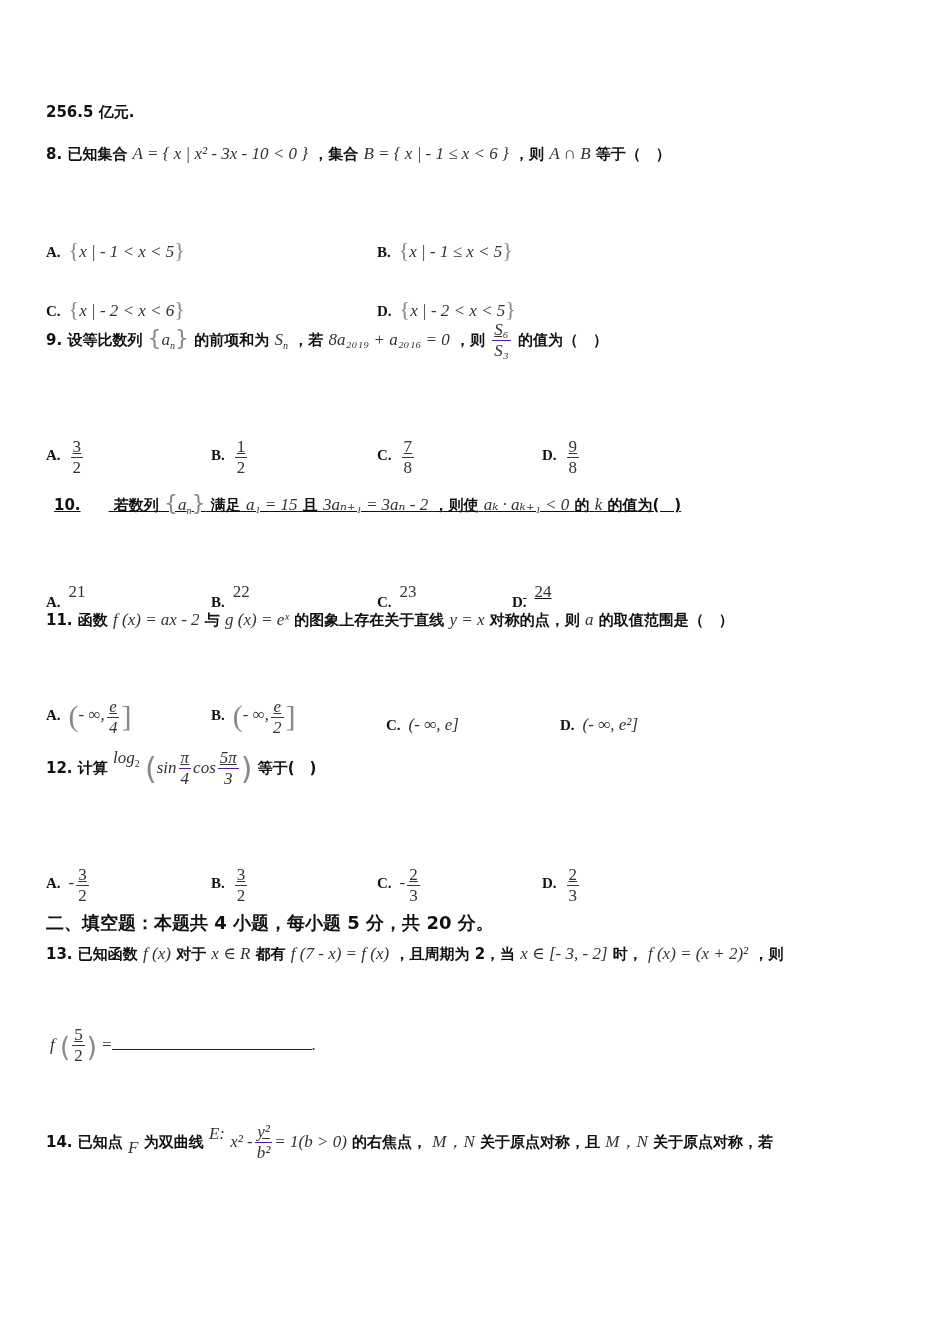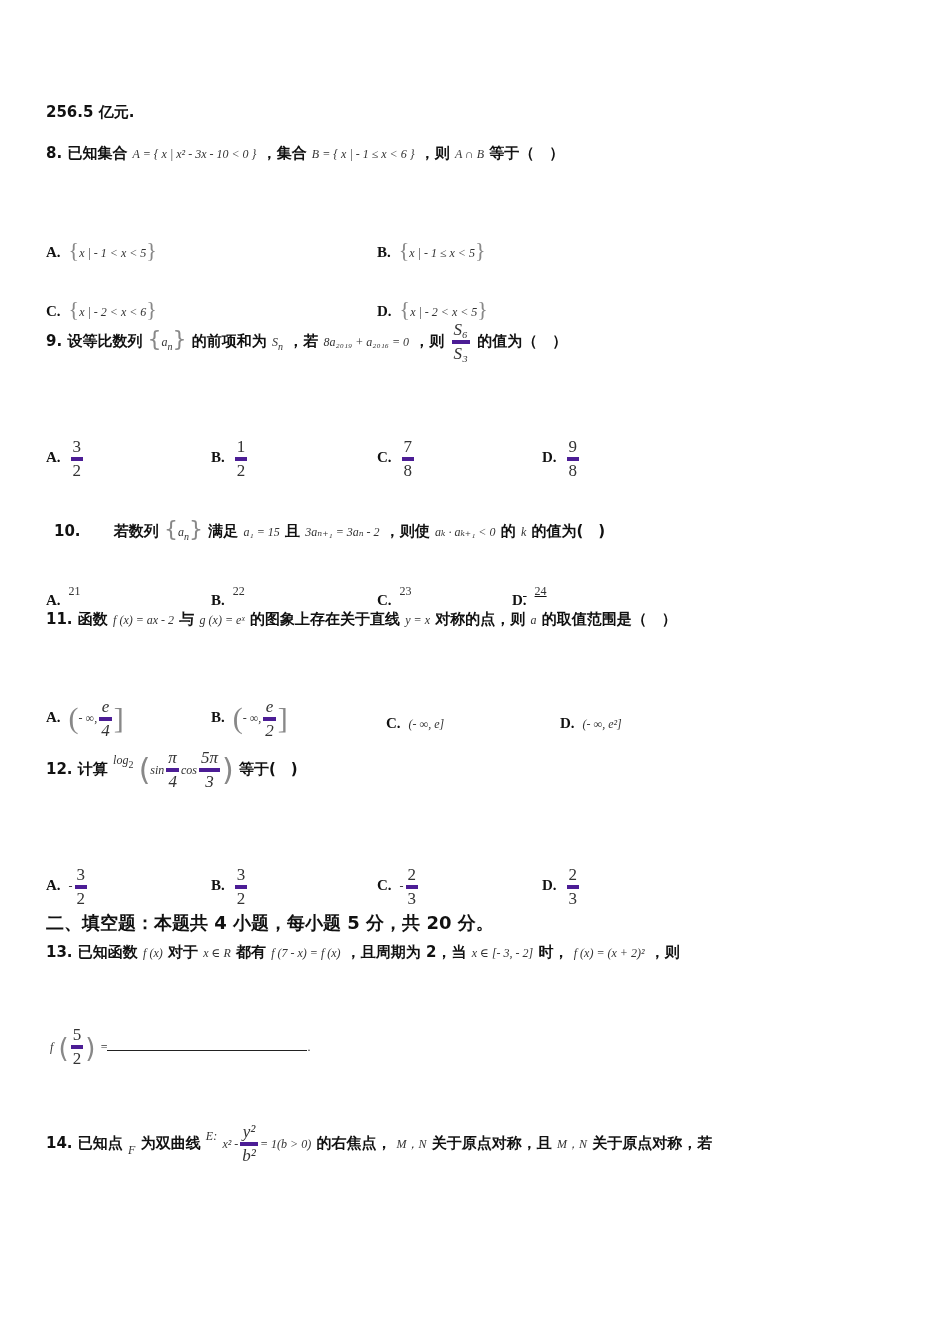"A = { x |" .m { font-size: 12px -> 17px }
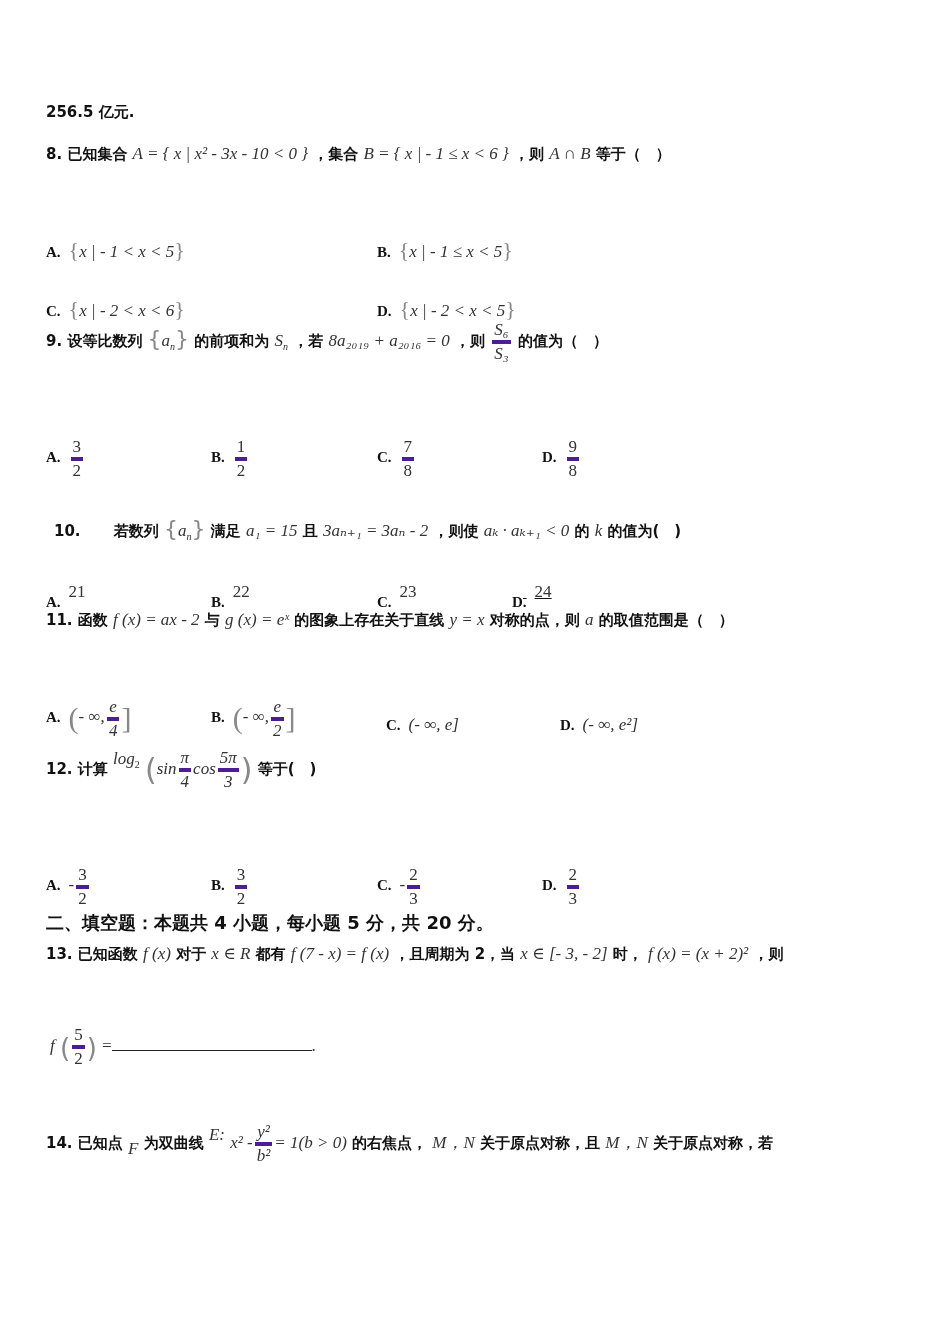"S₆" .frac .num { border-bottom: 4px solid #4c1d95 -> 1px solid #4c1d95; text-decoration: none -> underline }
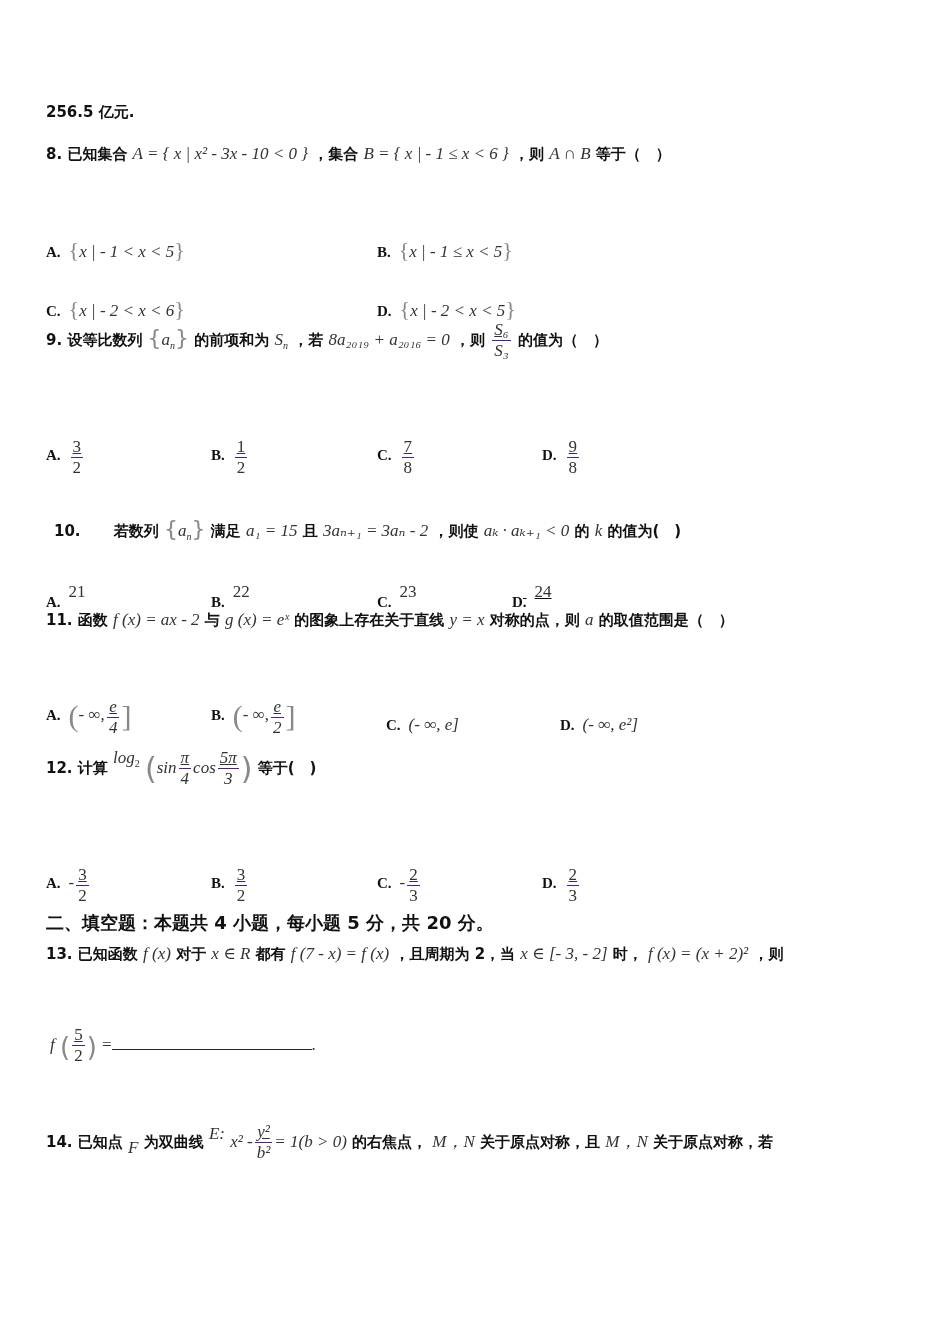"10. 若数列 {an} 满足 a₁" div.line { text-decoration: none -> underline; top: 516px -> 490px }
